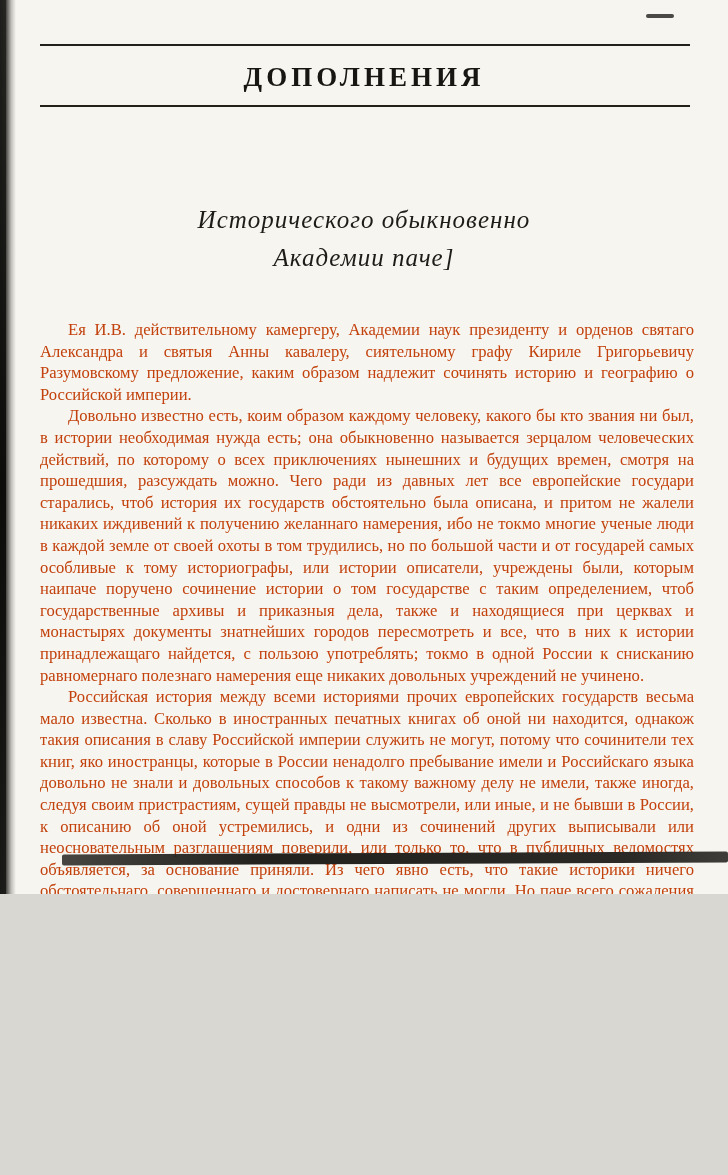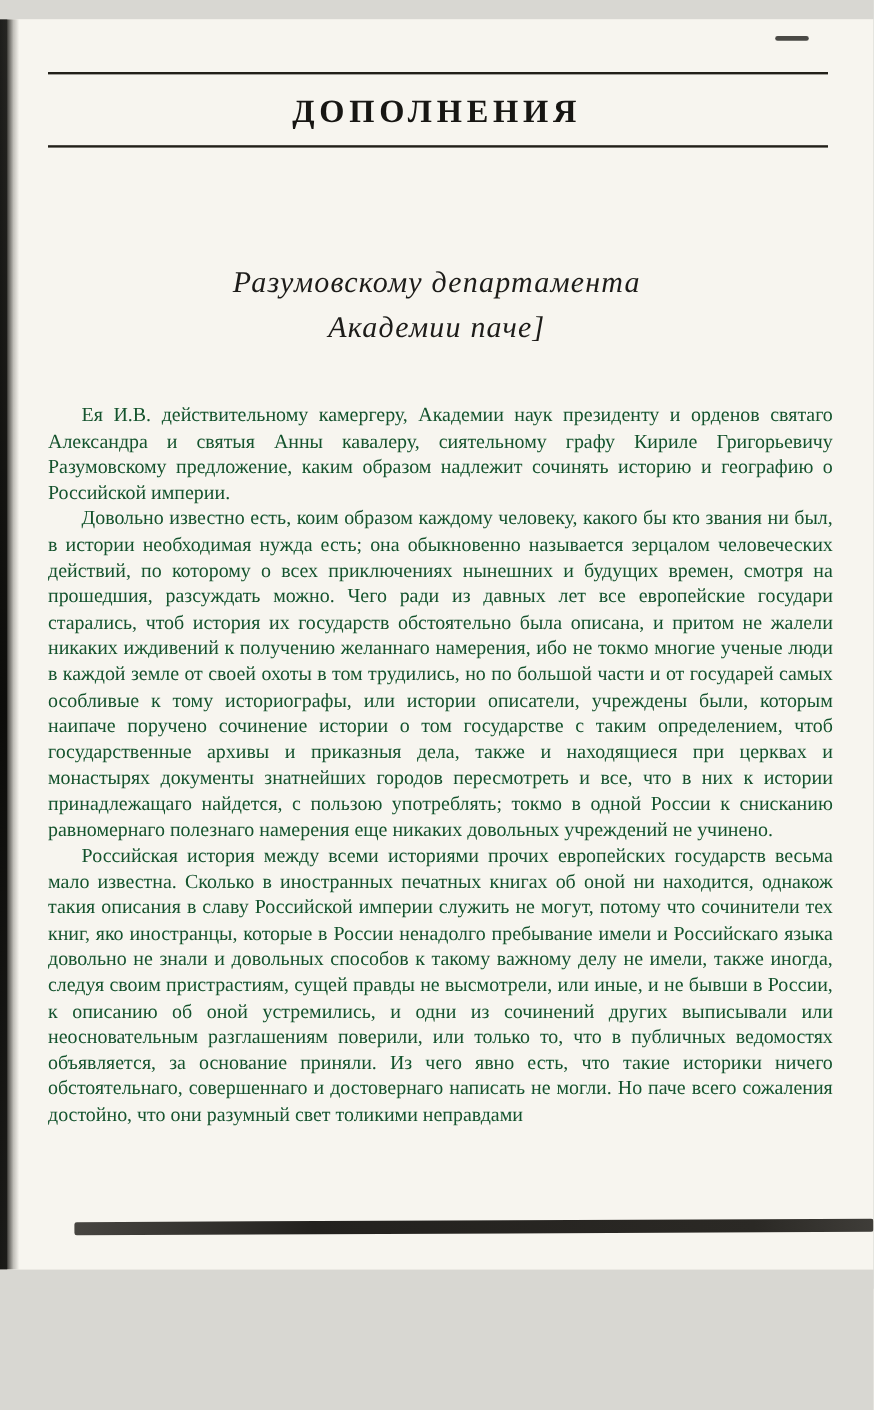"ДОПОЛНЕНИЯ" .page { height: 1042px -> 894px; margin: 16px auto -> 0 auto }
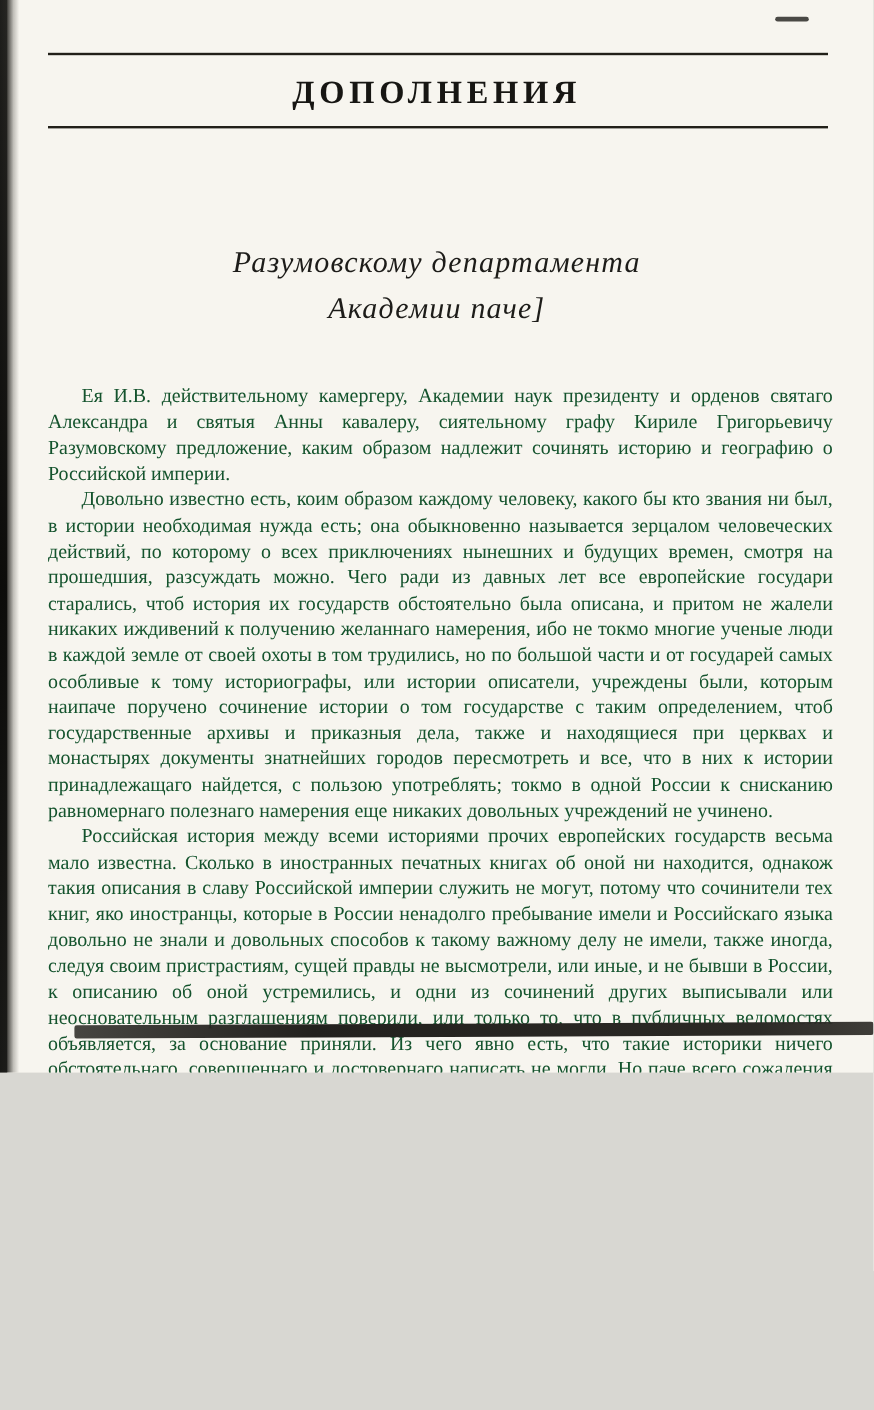"Разумовскому департамента" div { text: Разумовскому департамента -> Исторического обыкновенно }
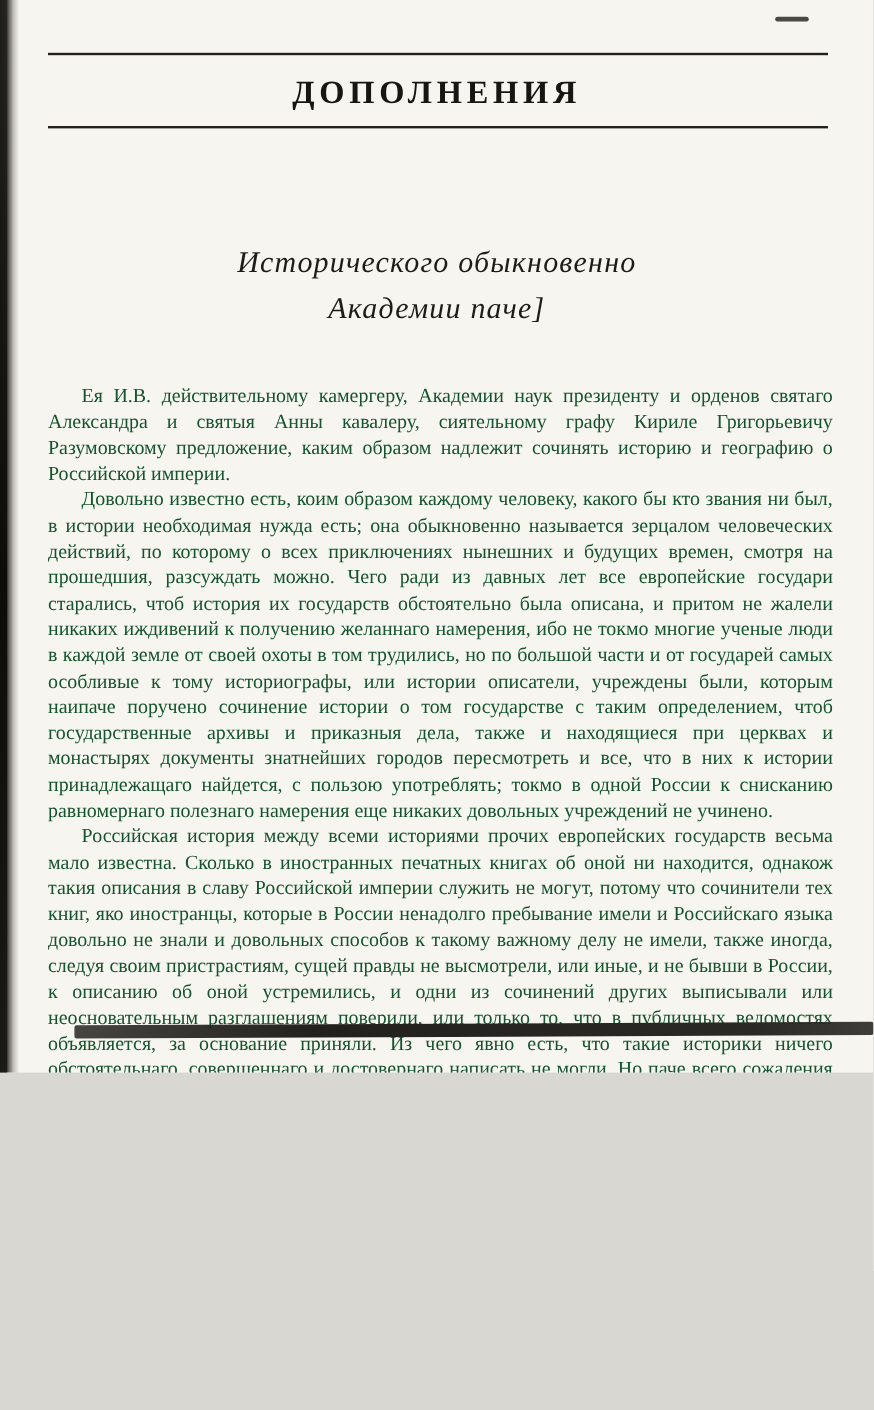"Ея И.В. действительному камергеру," .body-text { color: #14532d -> #c2410c }
